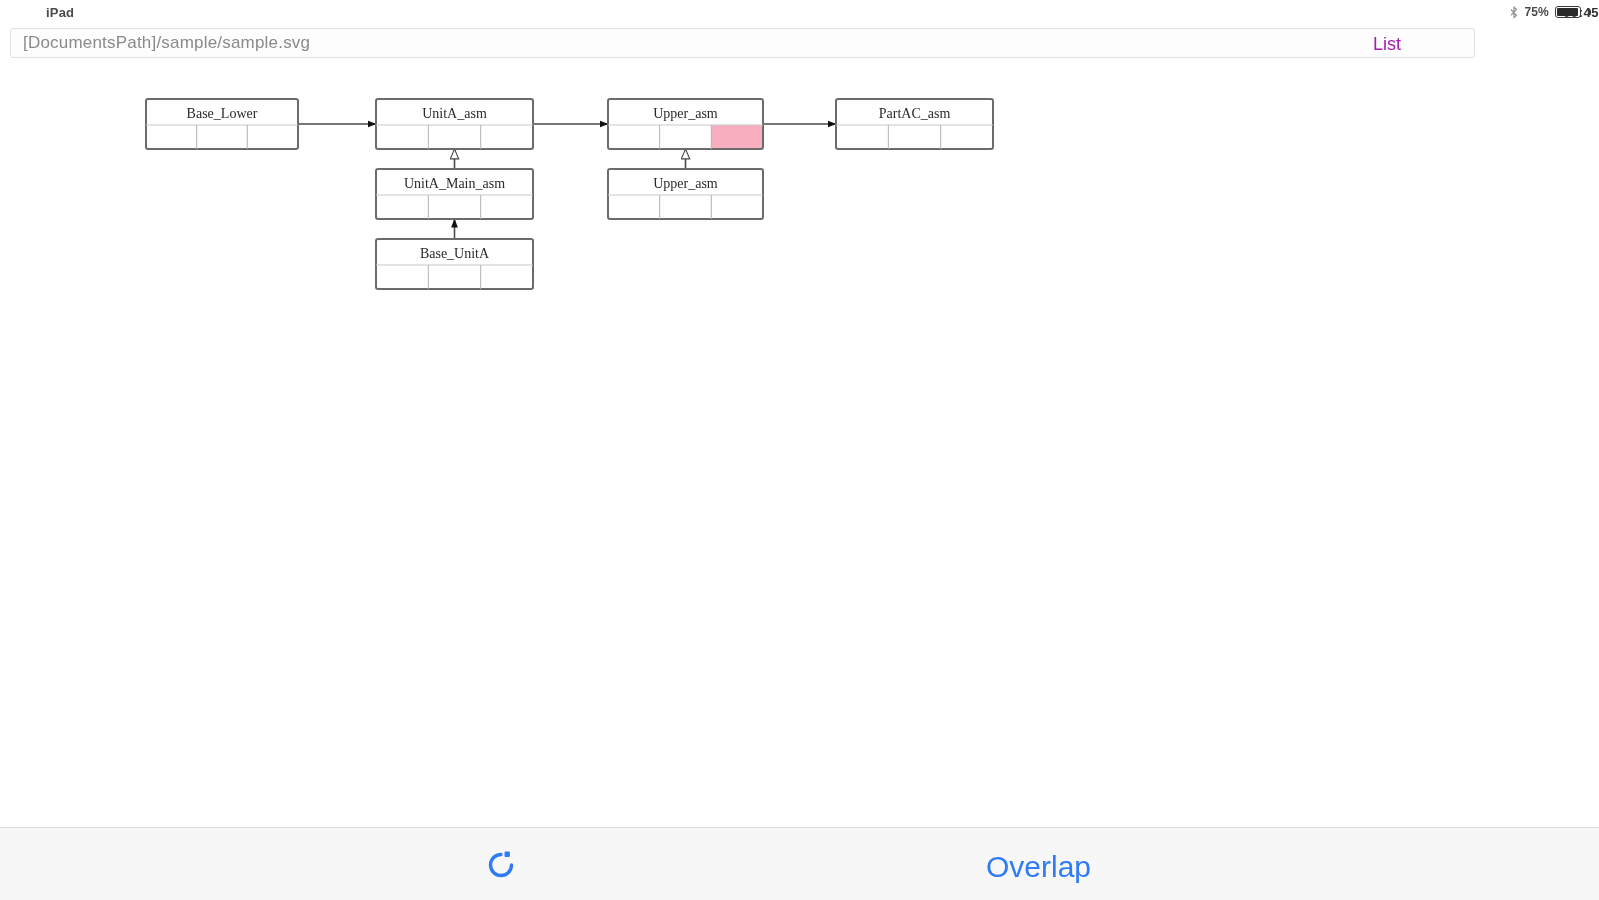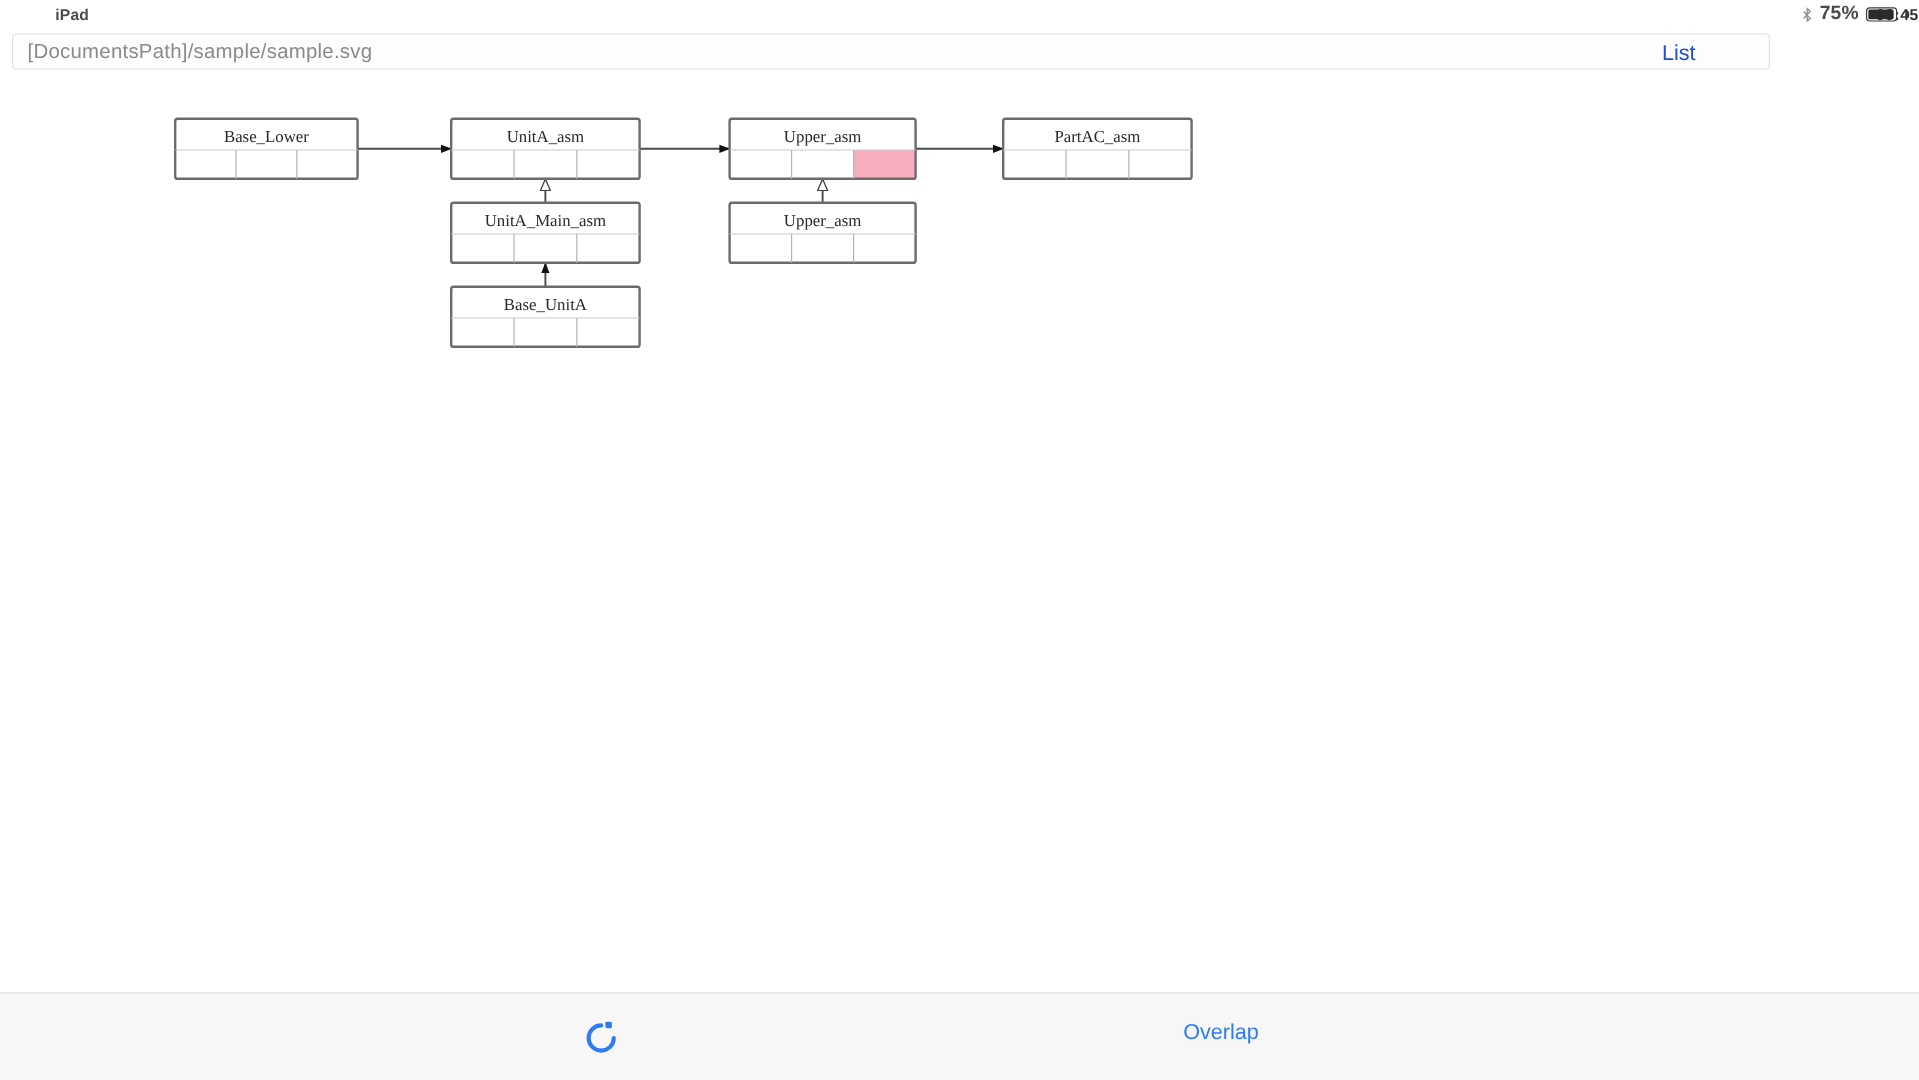"75%" .status-right { font-size: 16px -> 12px }
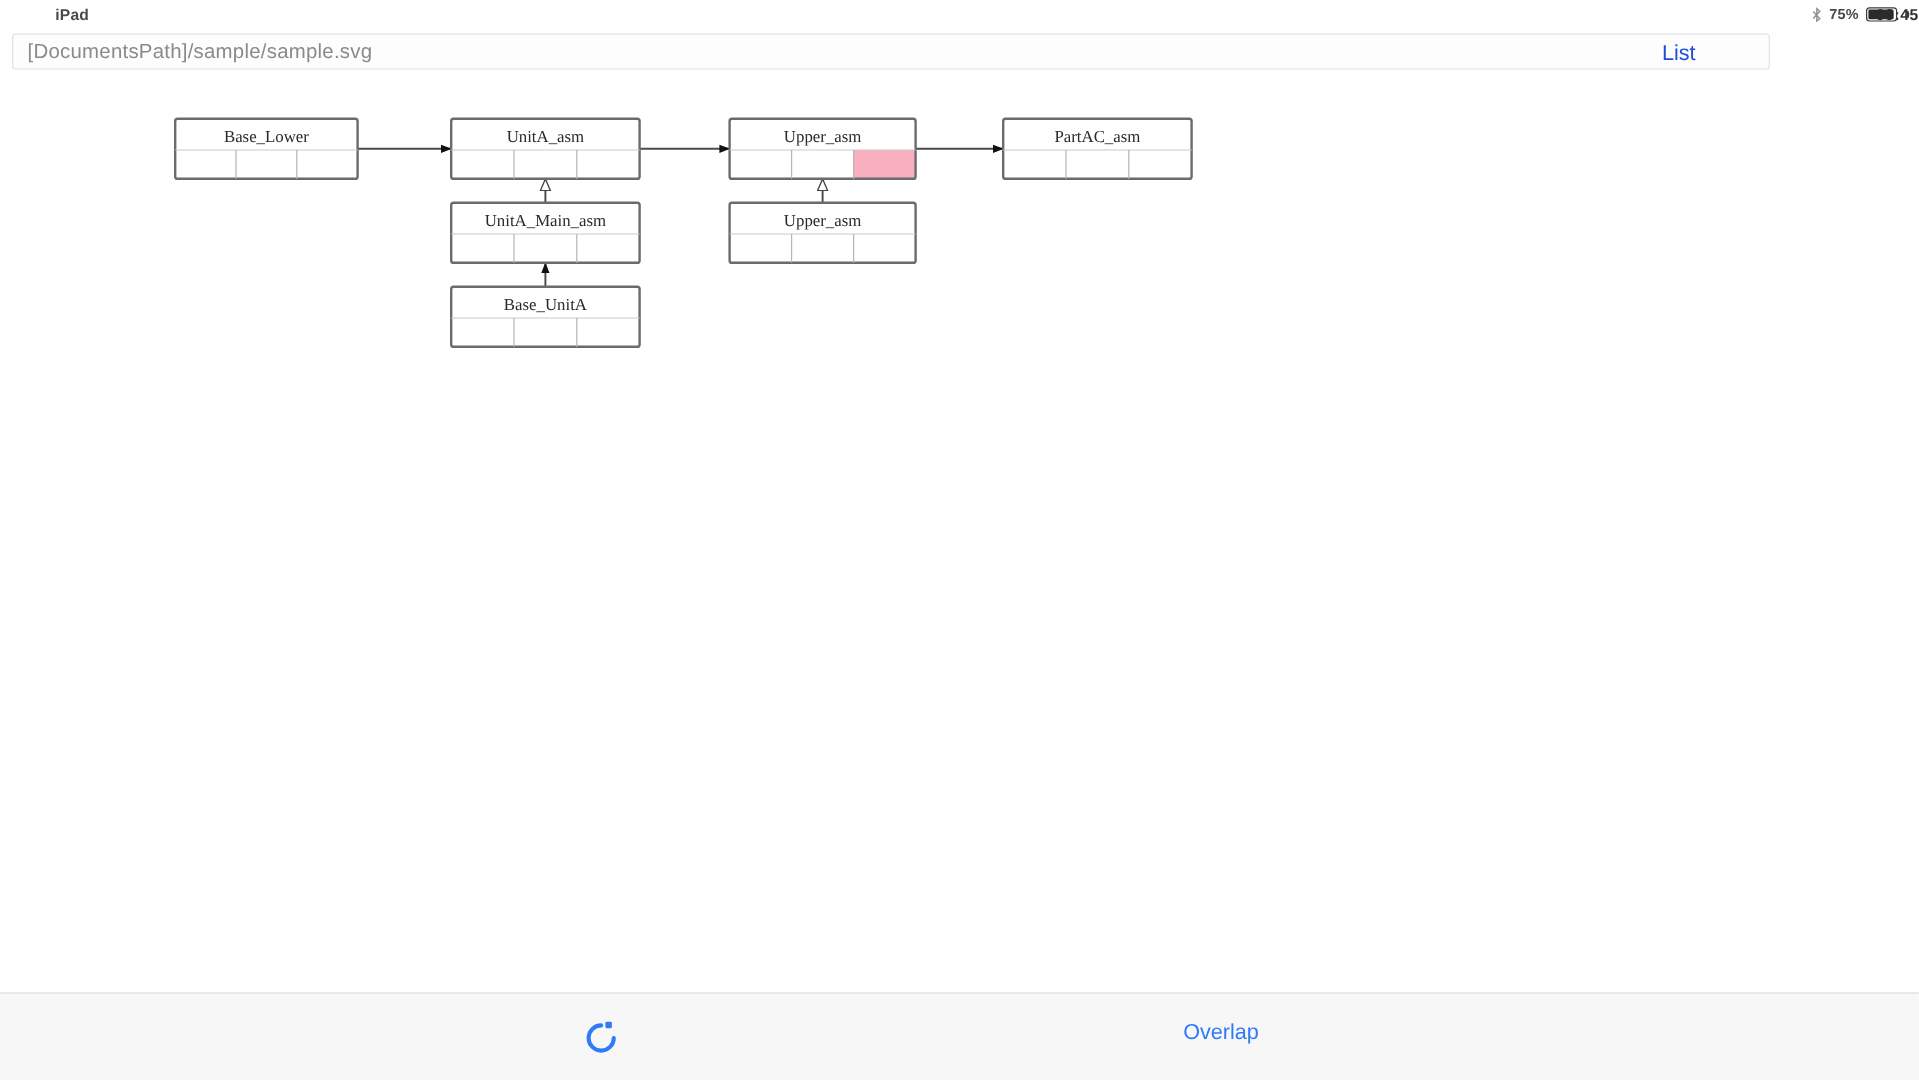"List" .list-button { color: #1d4ed8 -> #a21caf; right: 2px -> 14px }
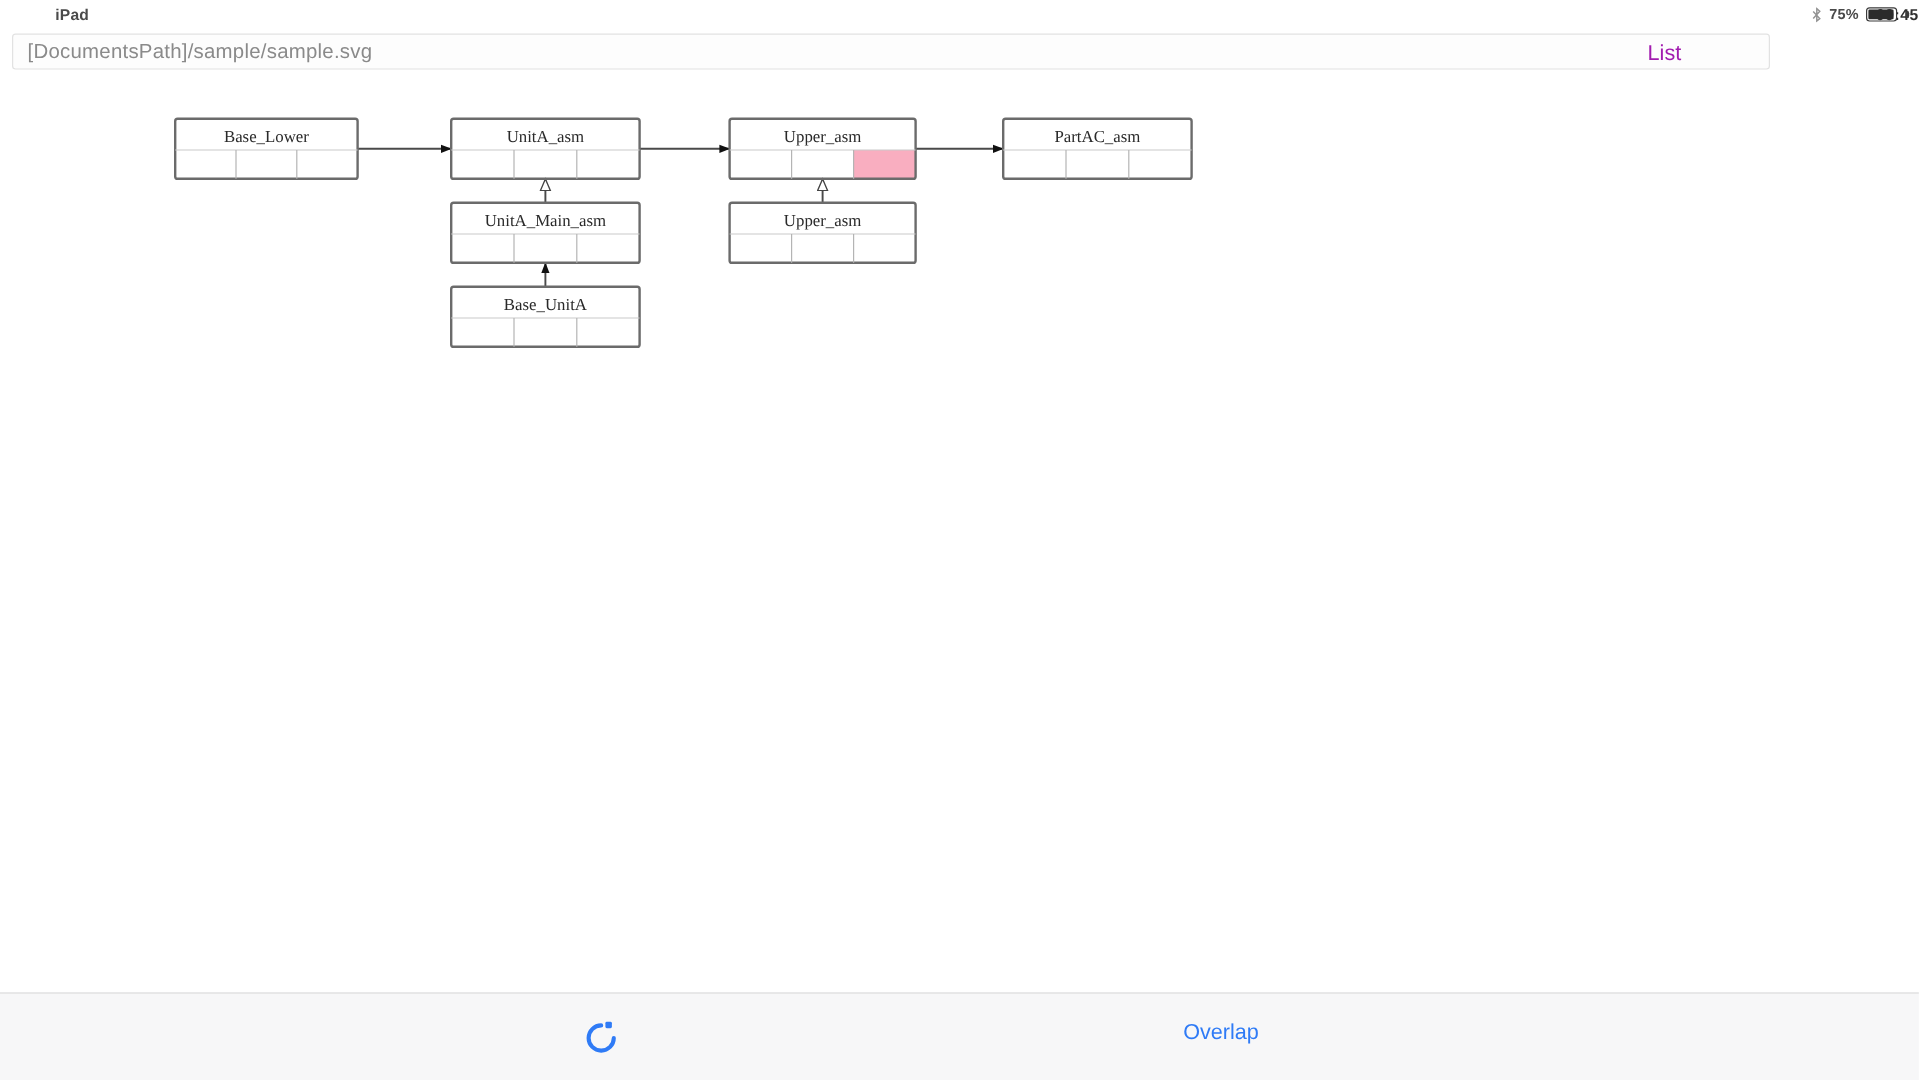"Overlap" .overlap-button { font-size: 18px -> 30px }
